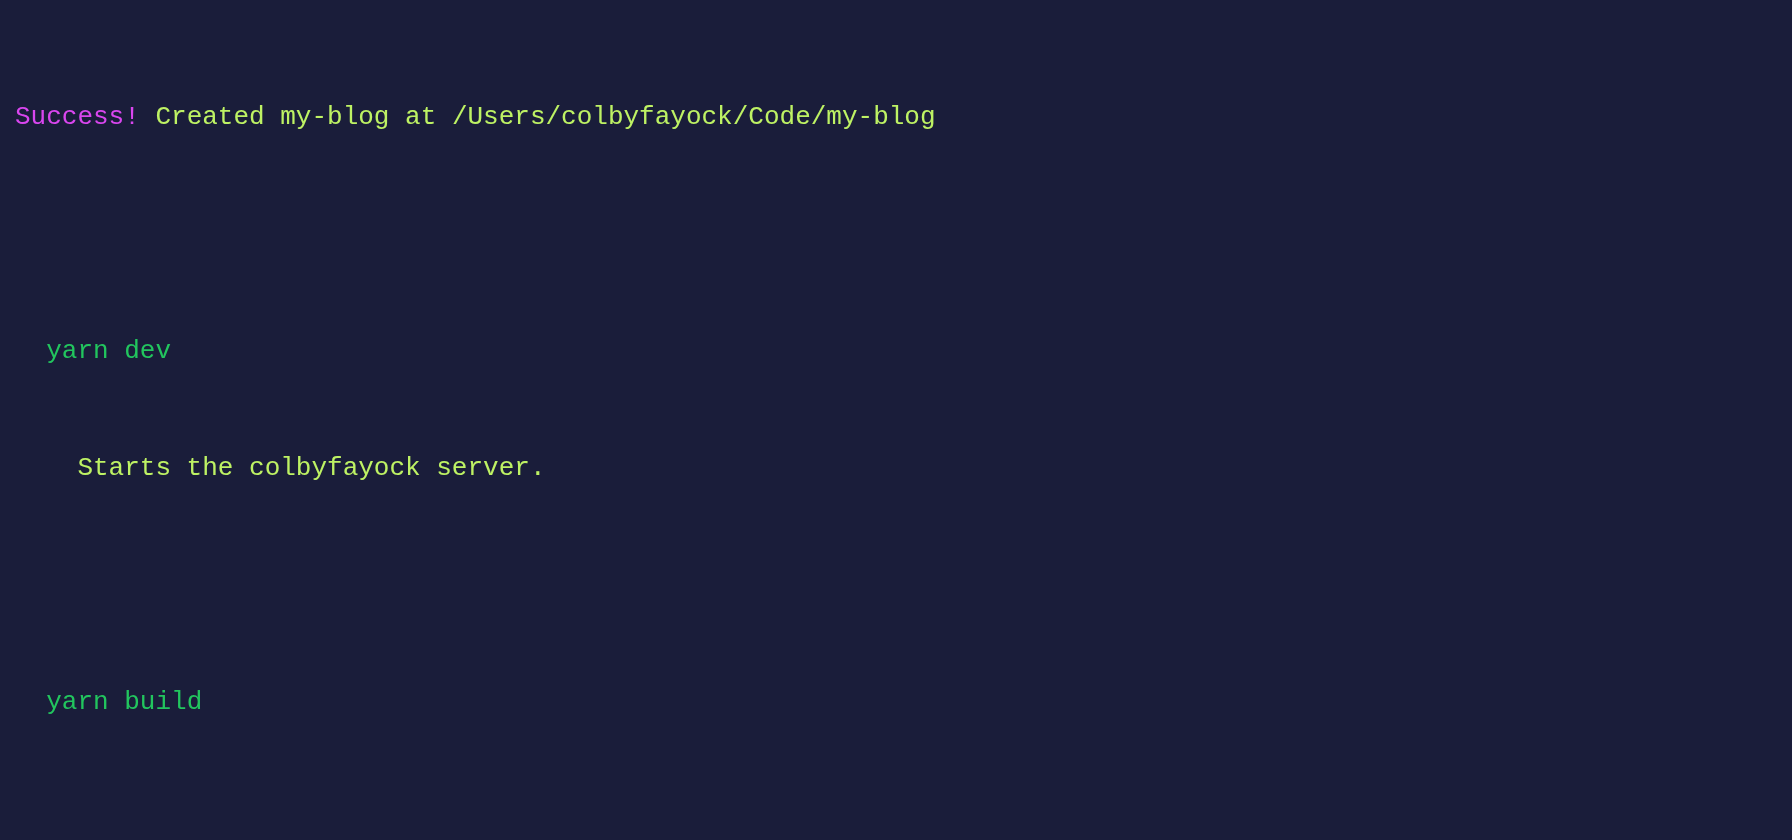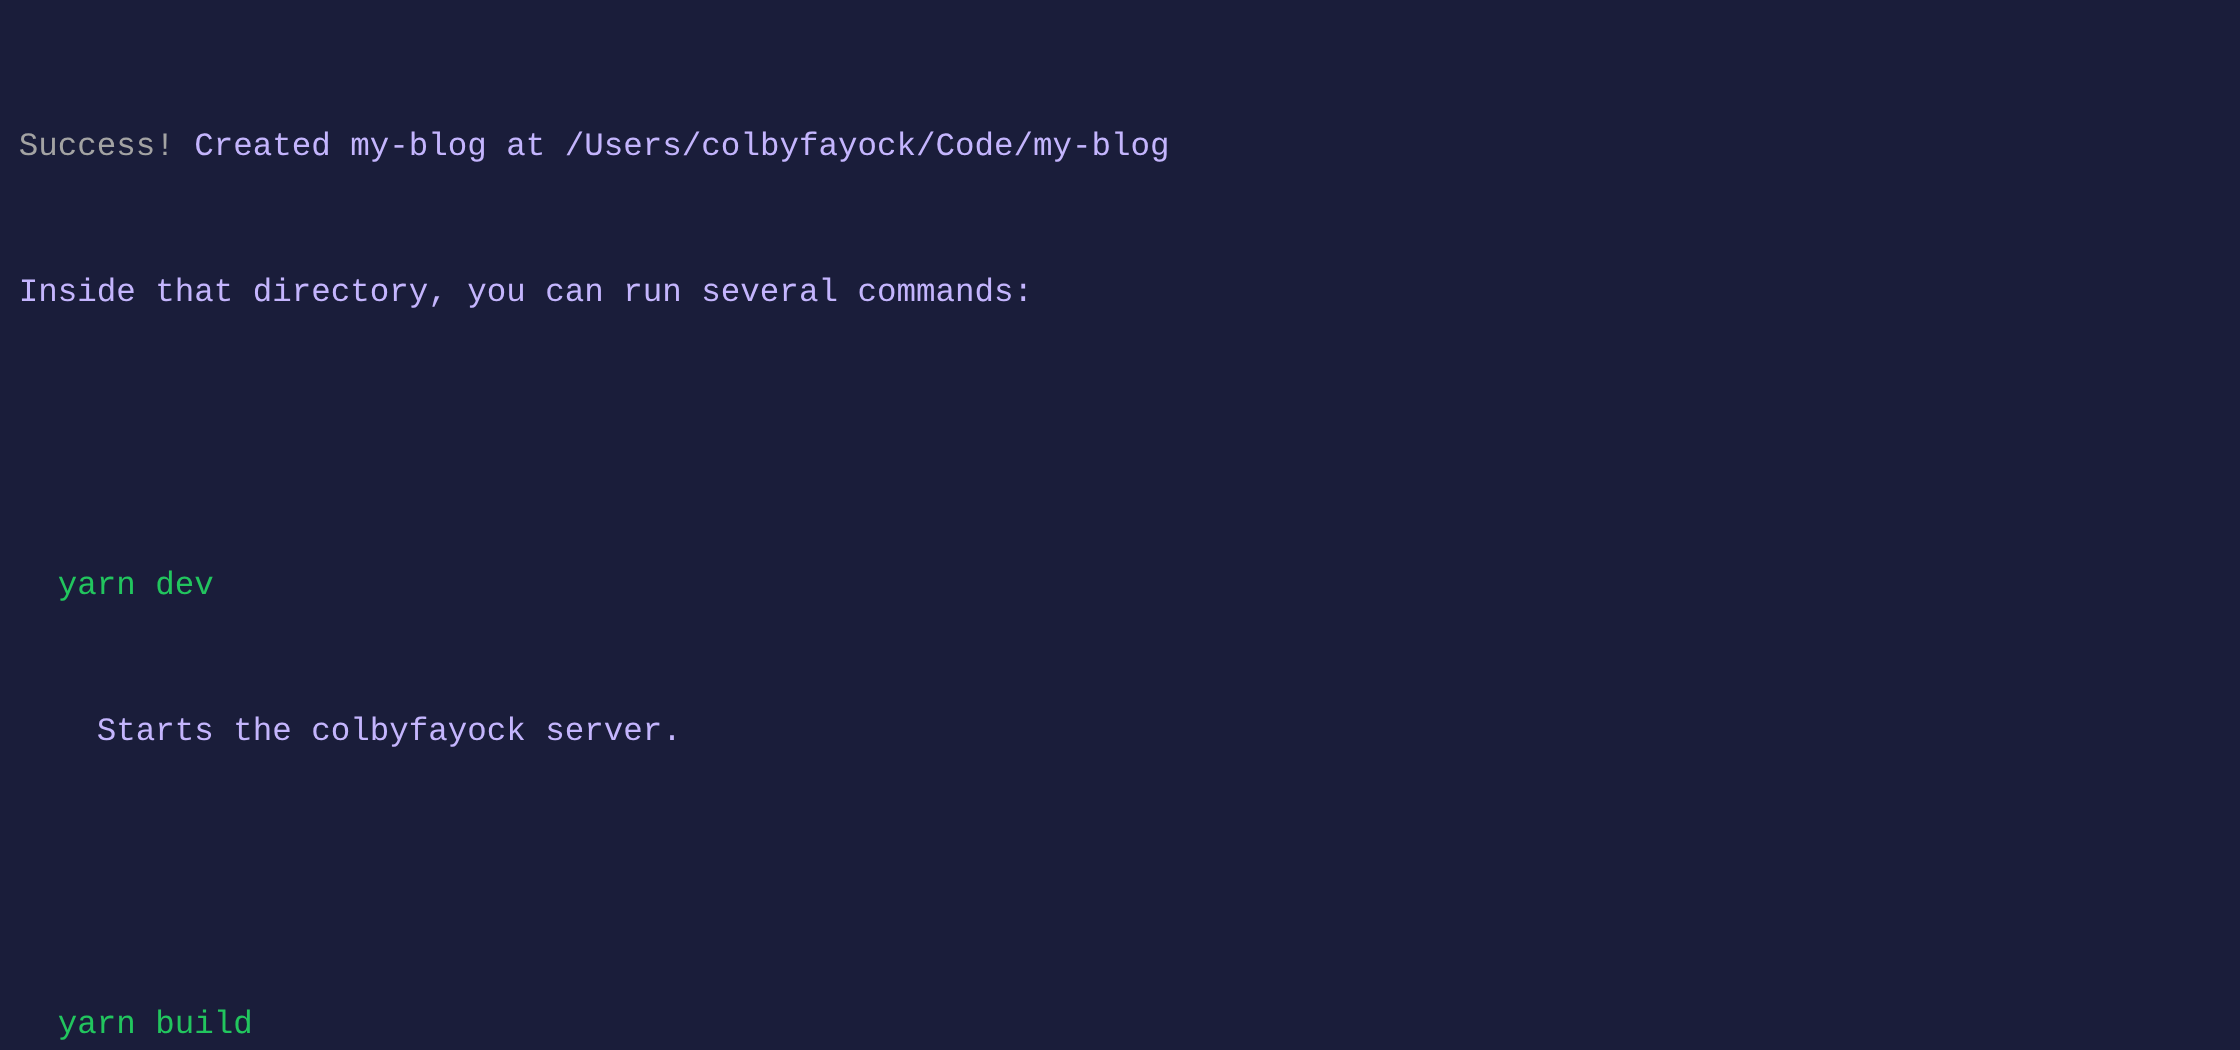"Success!" .success { color: #a3a3a3 -> #d946ef }
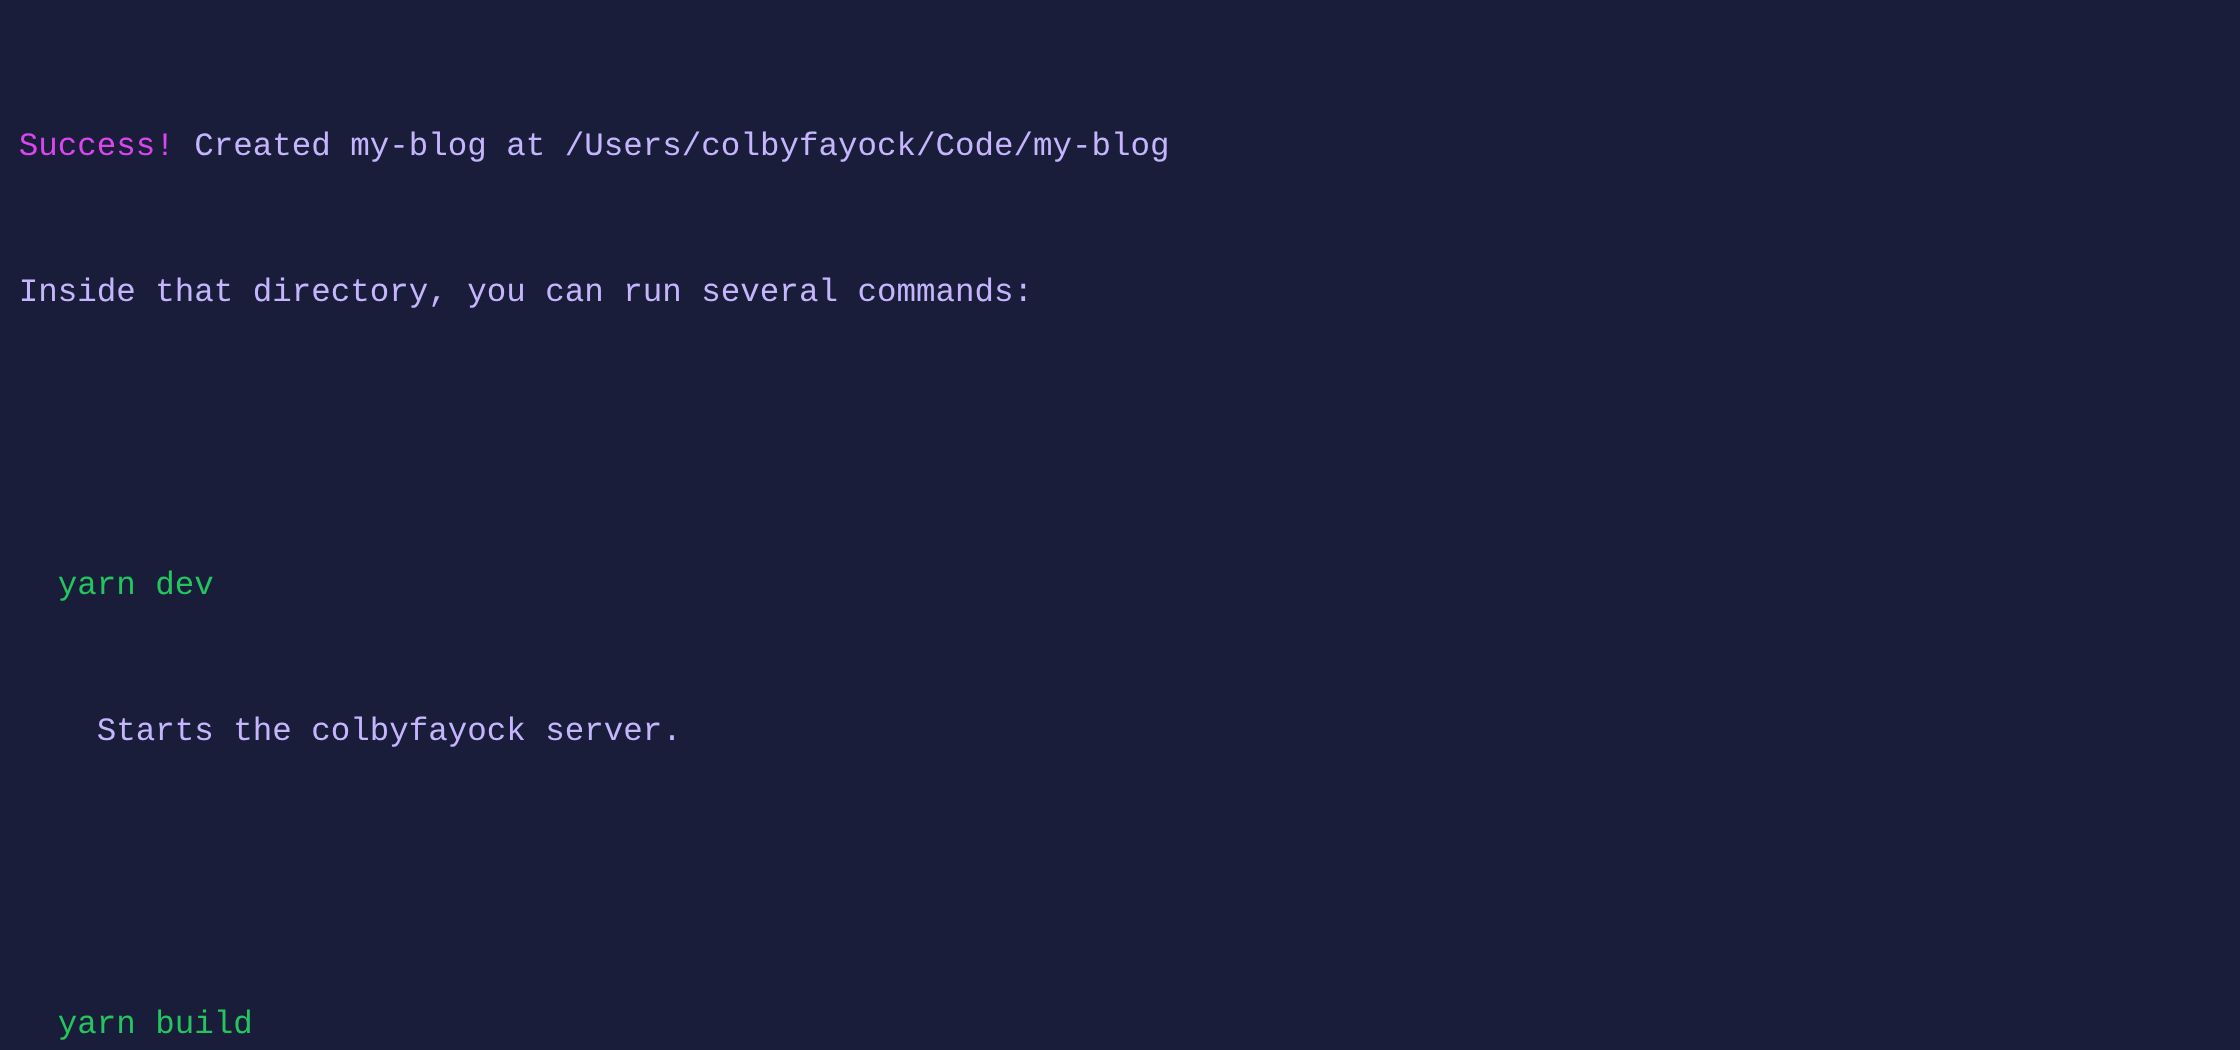"Created my-blog at" .normal { color: #c4b5fd -> #bef264 }
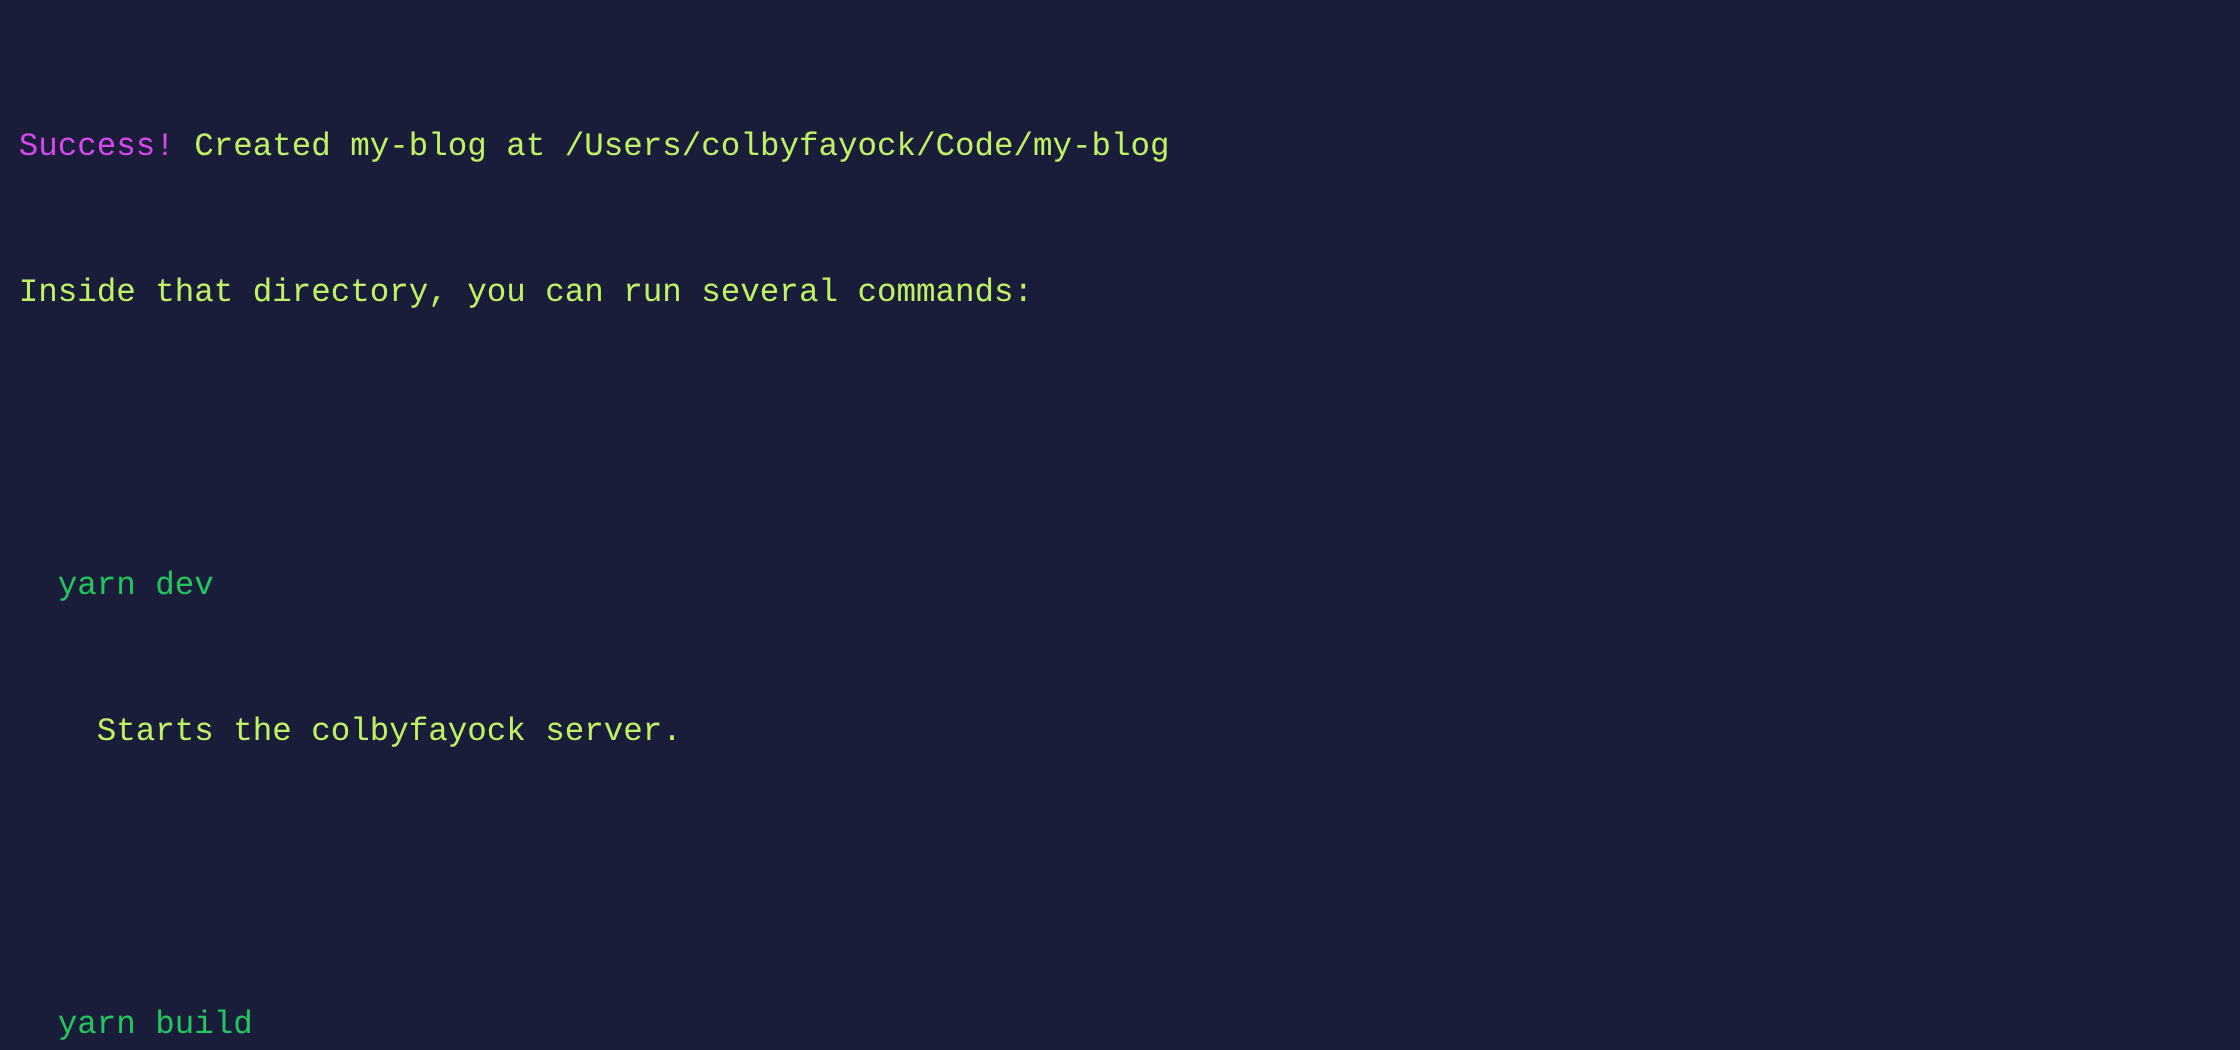"Inside that directory, you can" div.line { html: <div>Inside that directory, you can run several commands:</div> -> none }
